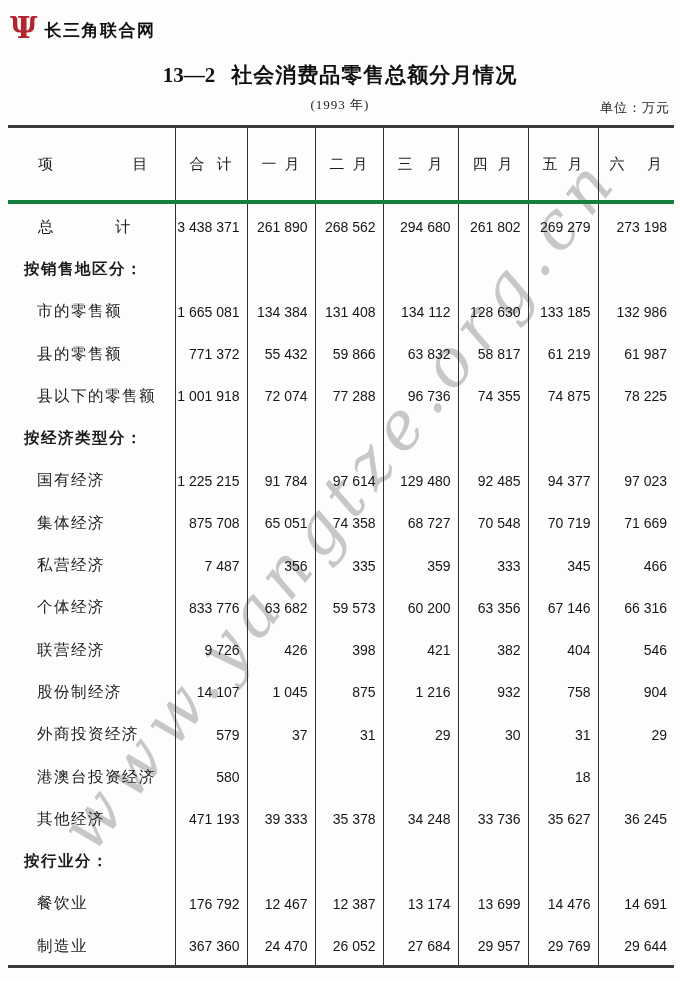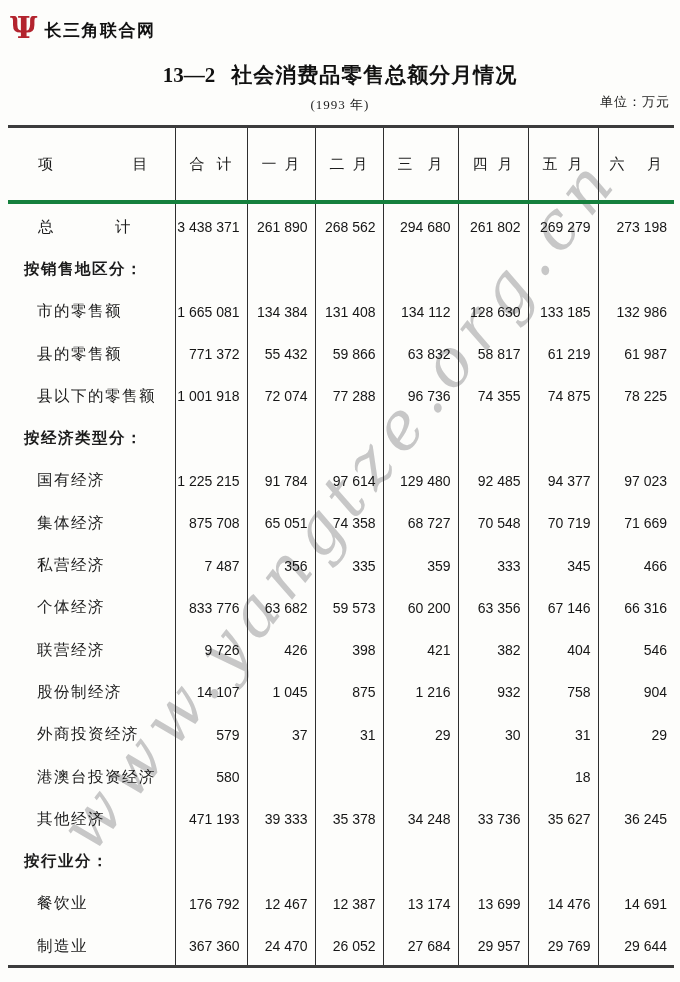"单位：万元" .unit-label { top: 93px -> 99px }
